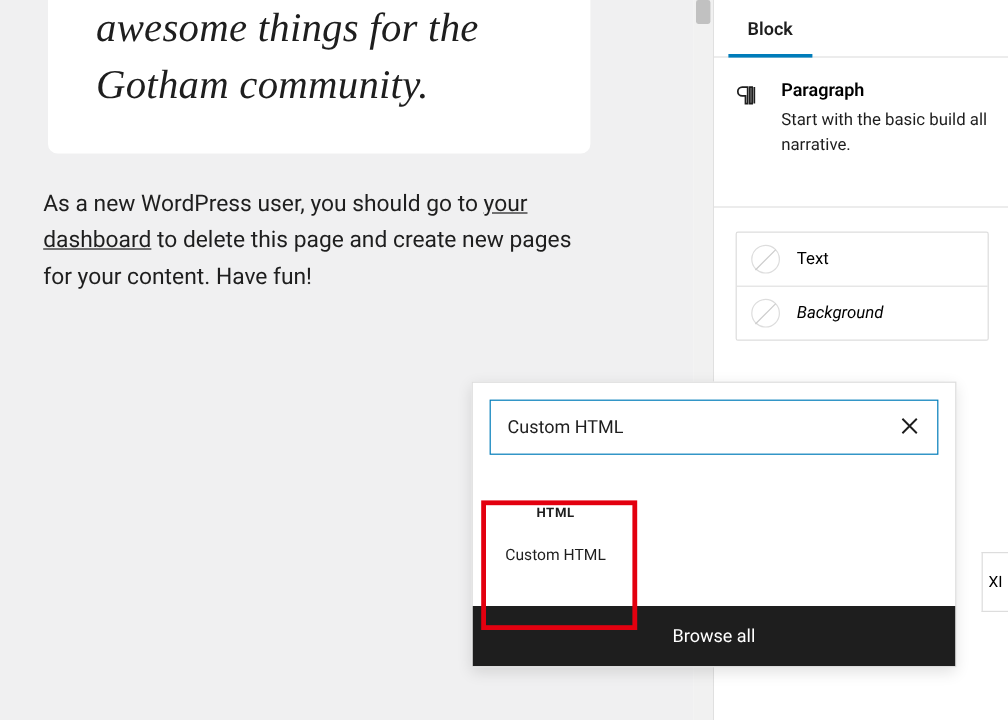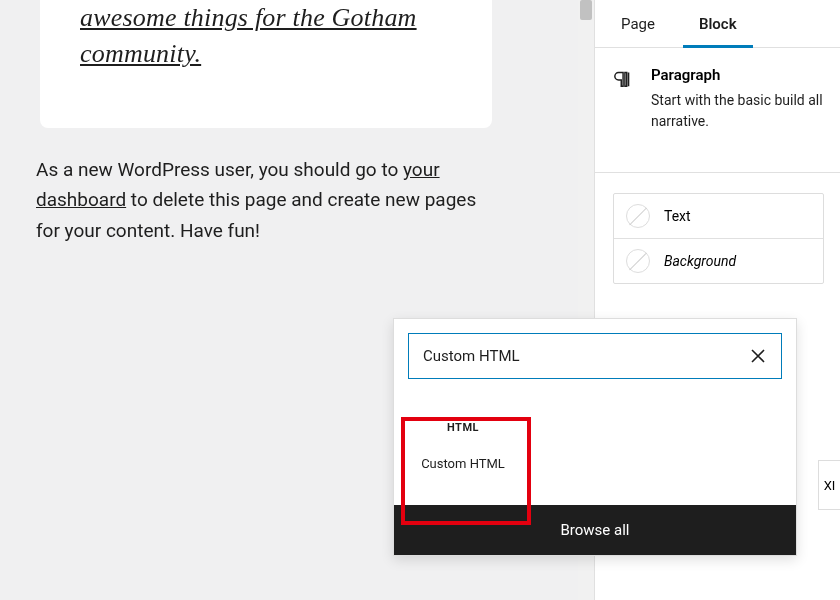"awesome things for the Gotham" .quote-text { font-size: 26px -> 34px; text-decoration: underline -> none }
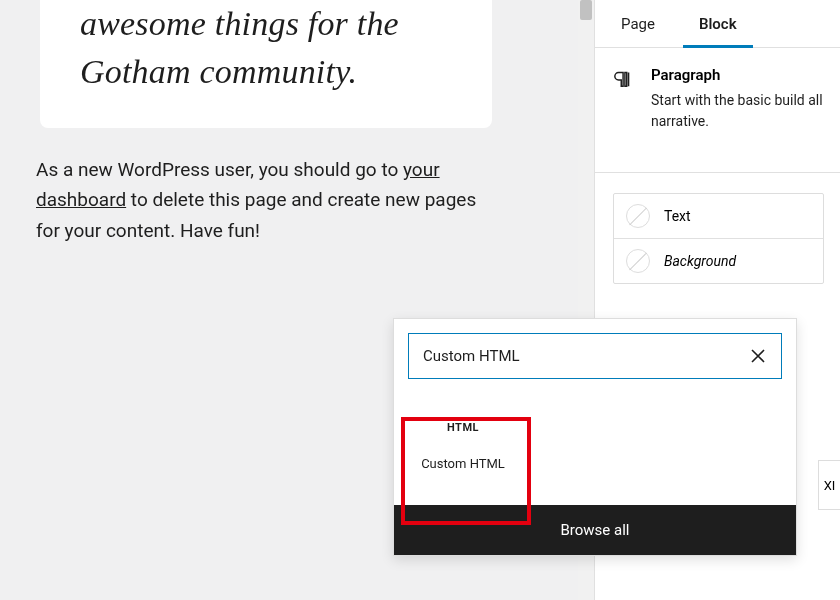"Page" div.tab { html: <div>Page</div> -> none }
